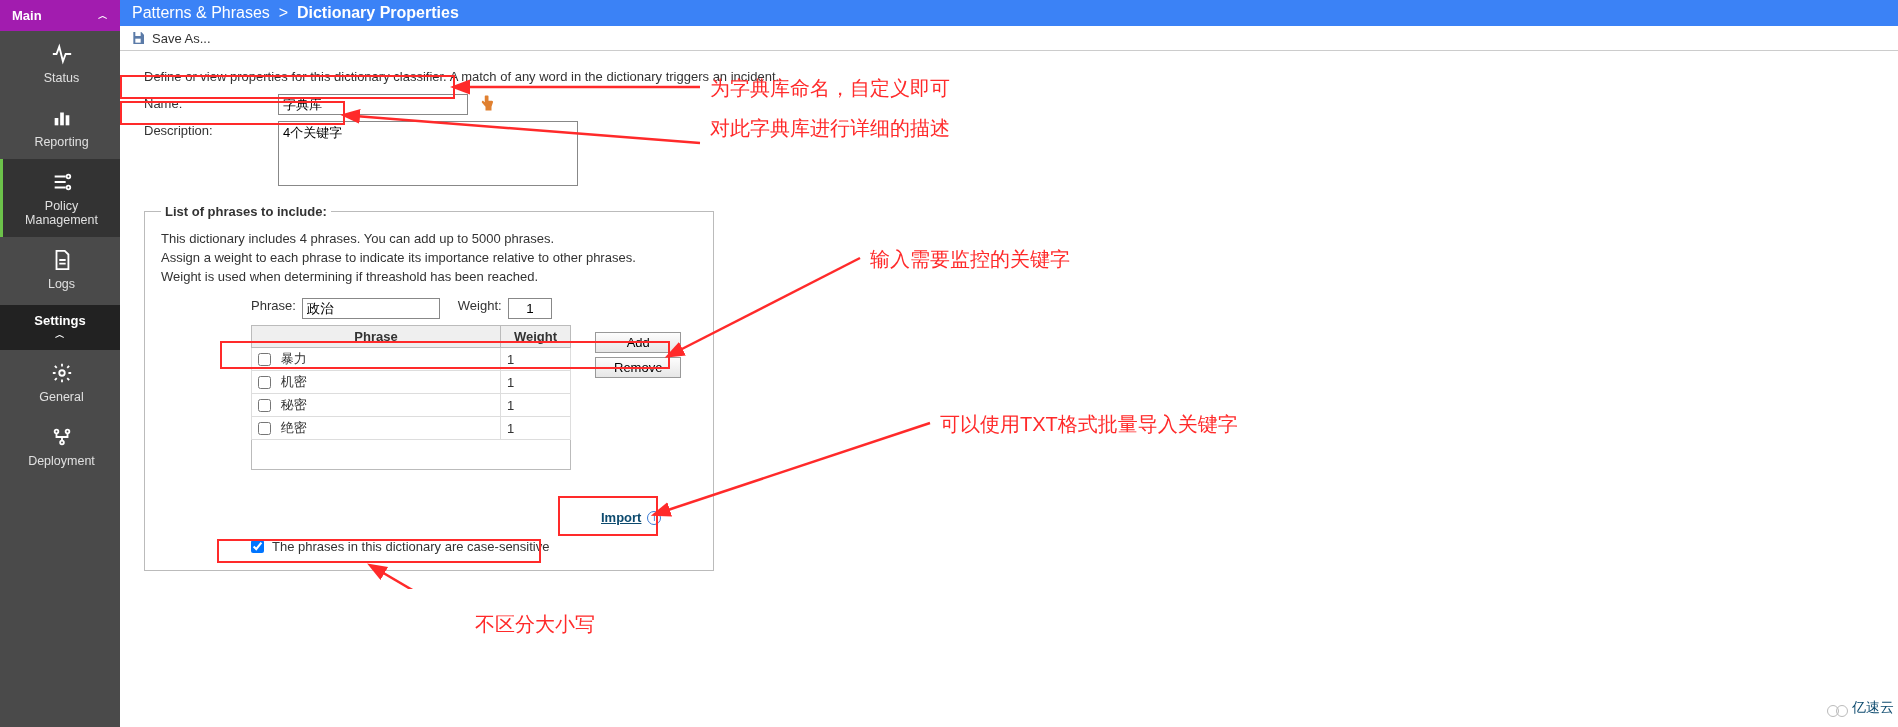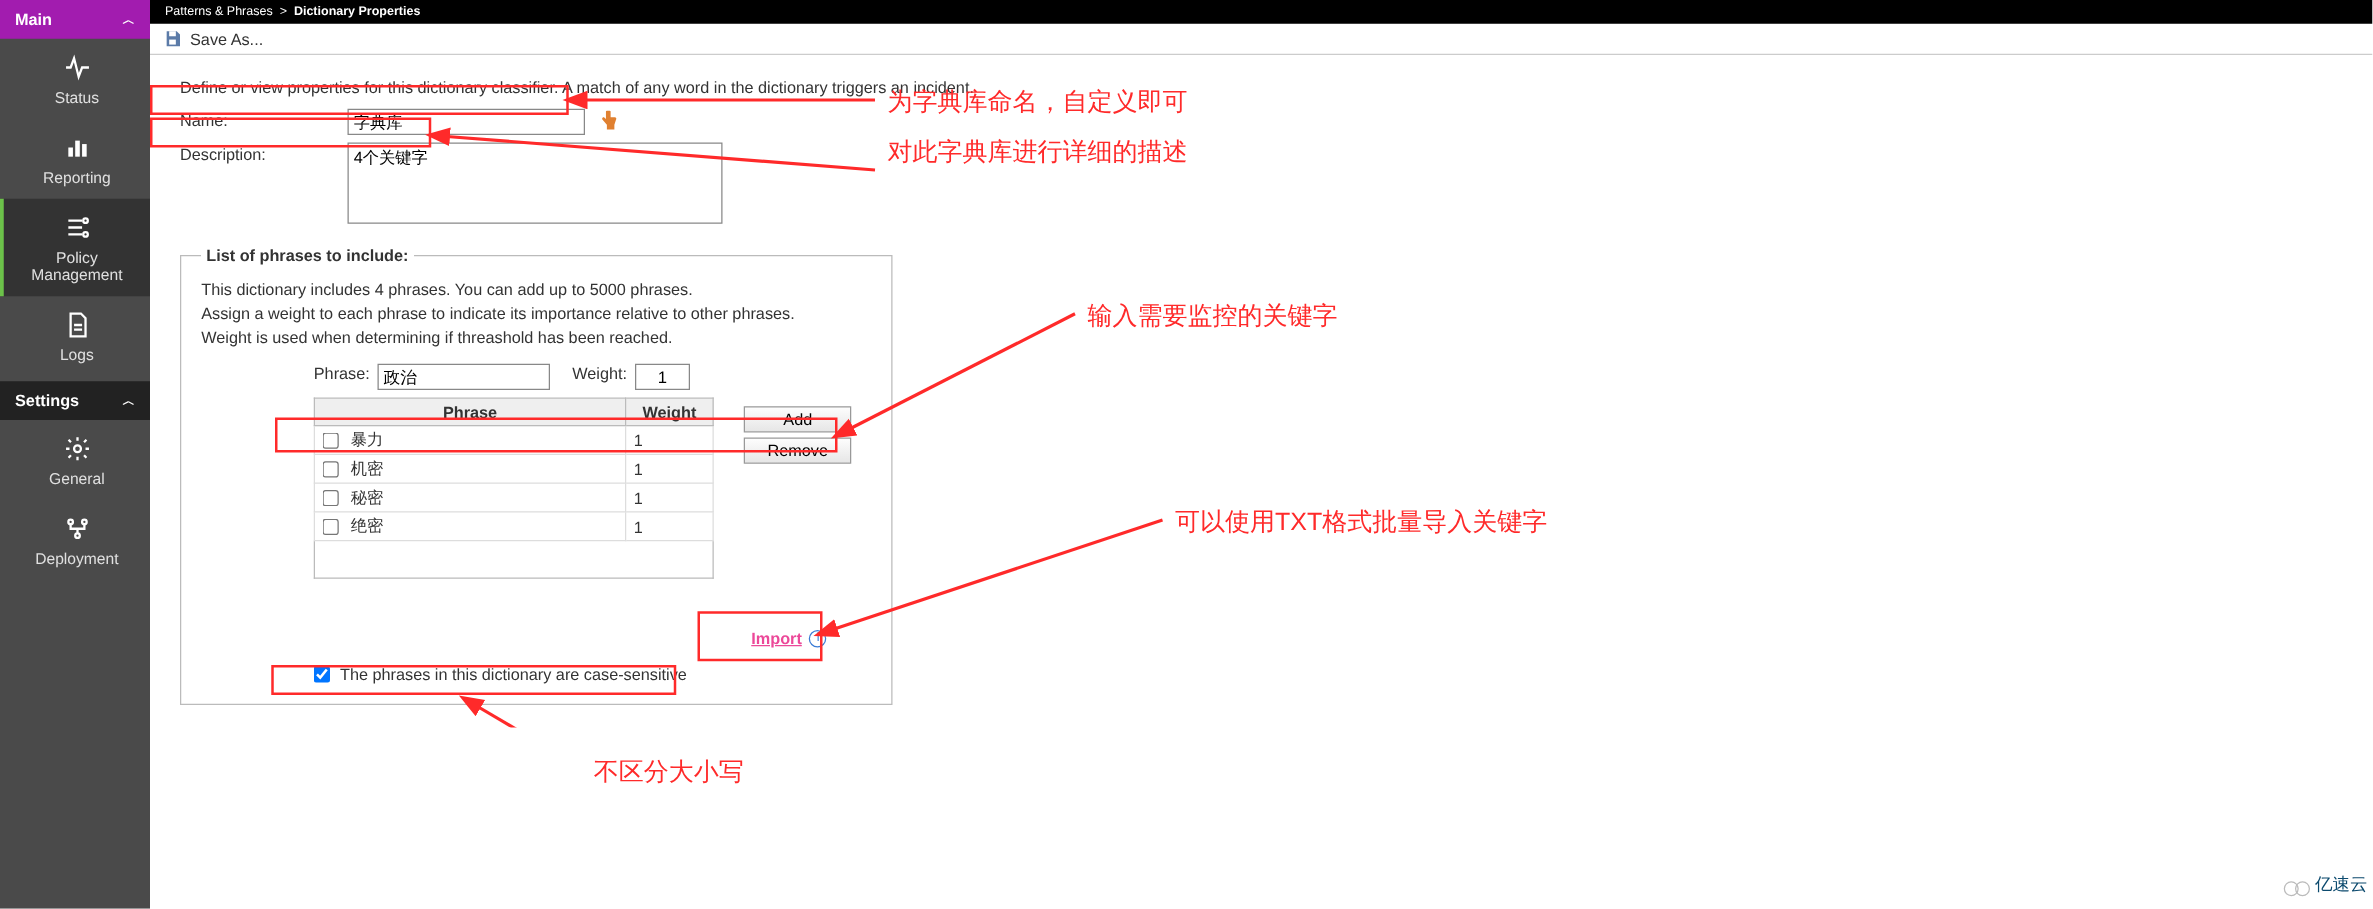"Patterns & Phrases > Dictionary" .breadcrumb { background: #000000 -> #3b82f6; font-size: 10px -> 16px }
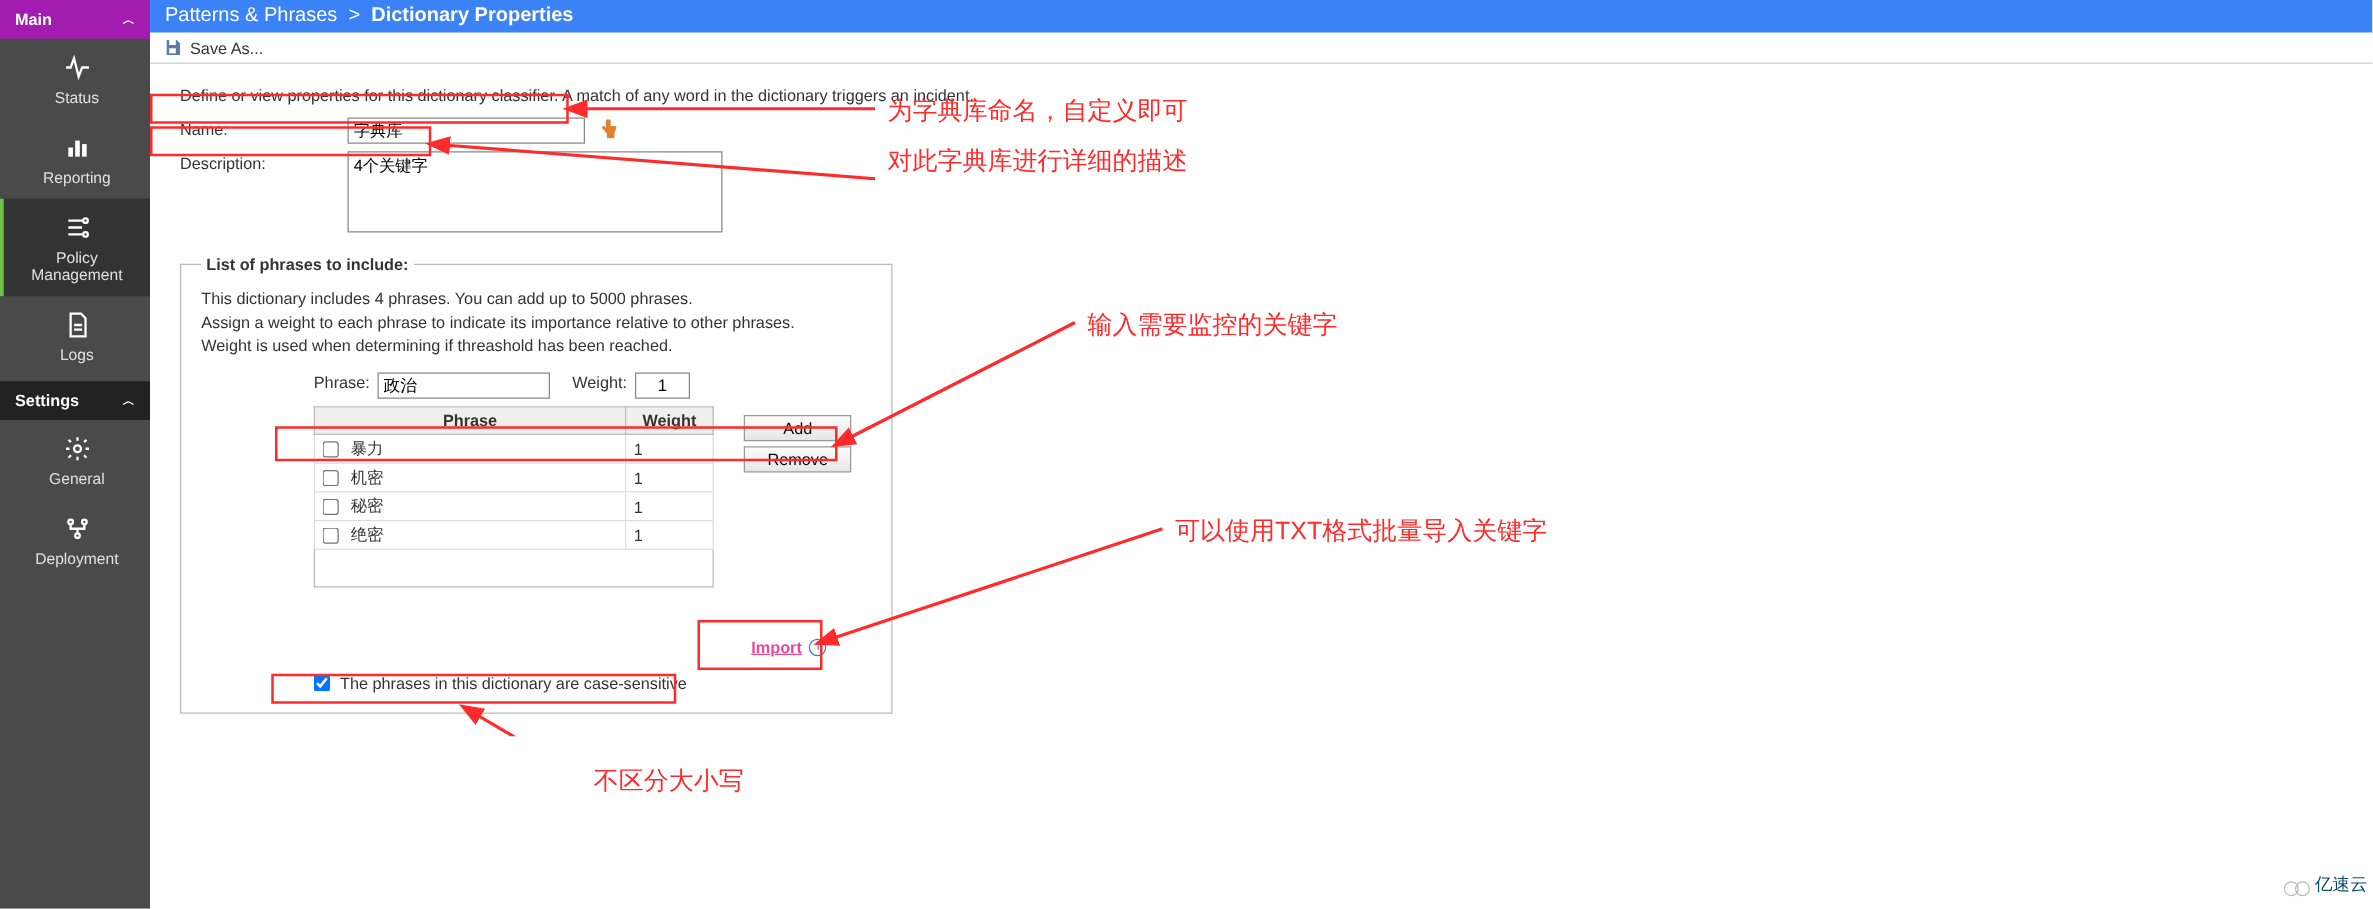"Settings" .sidebar-header.sub { flex-direction: none -> column }
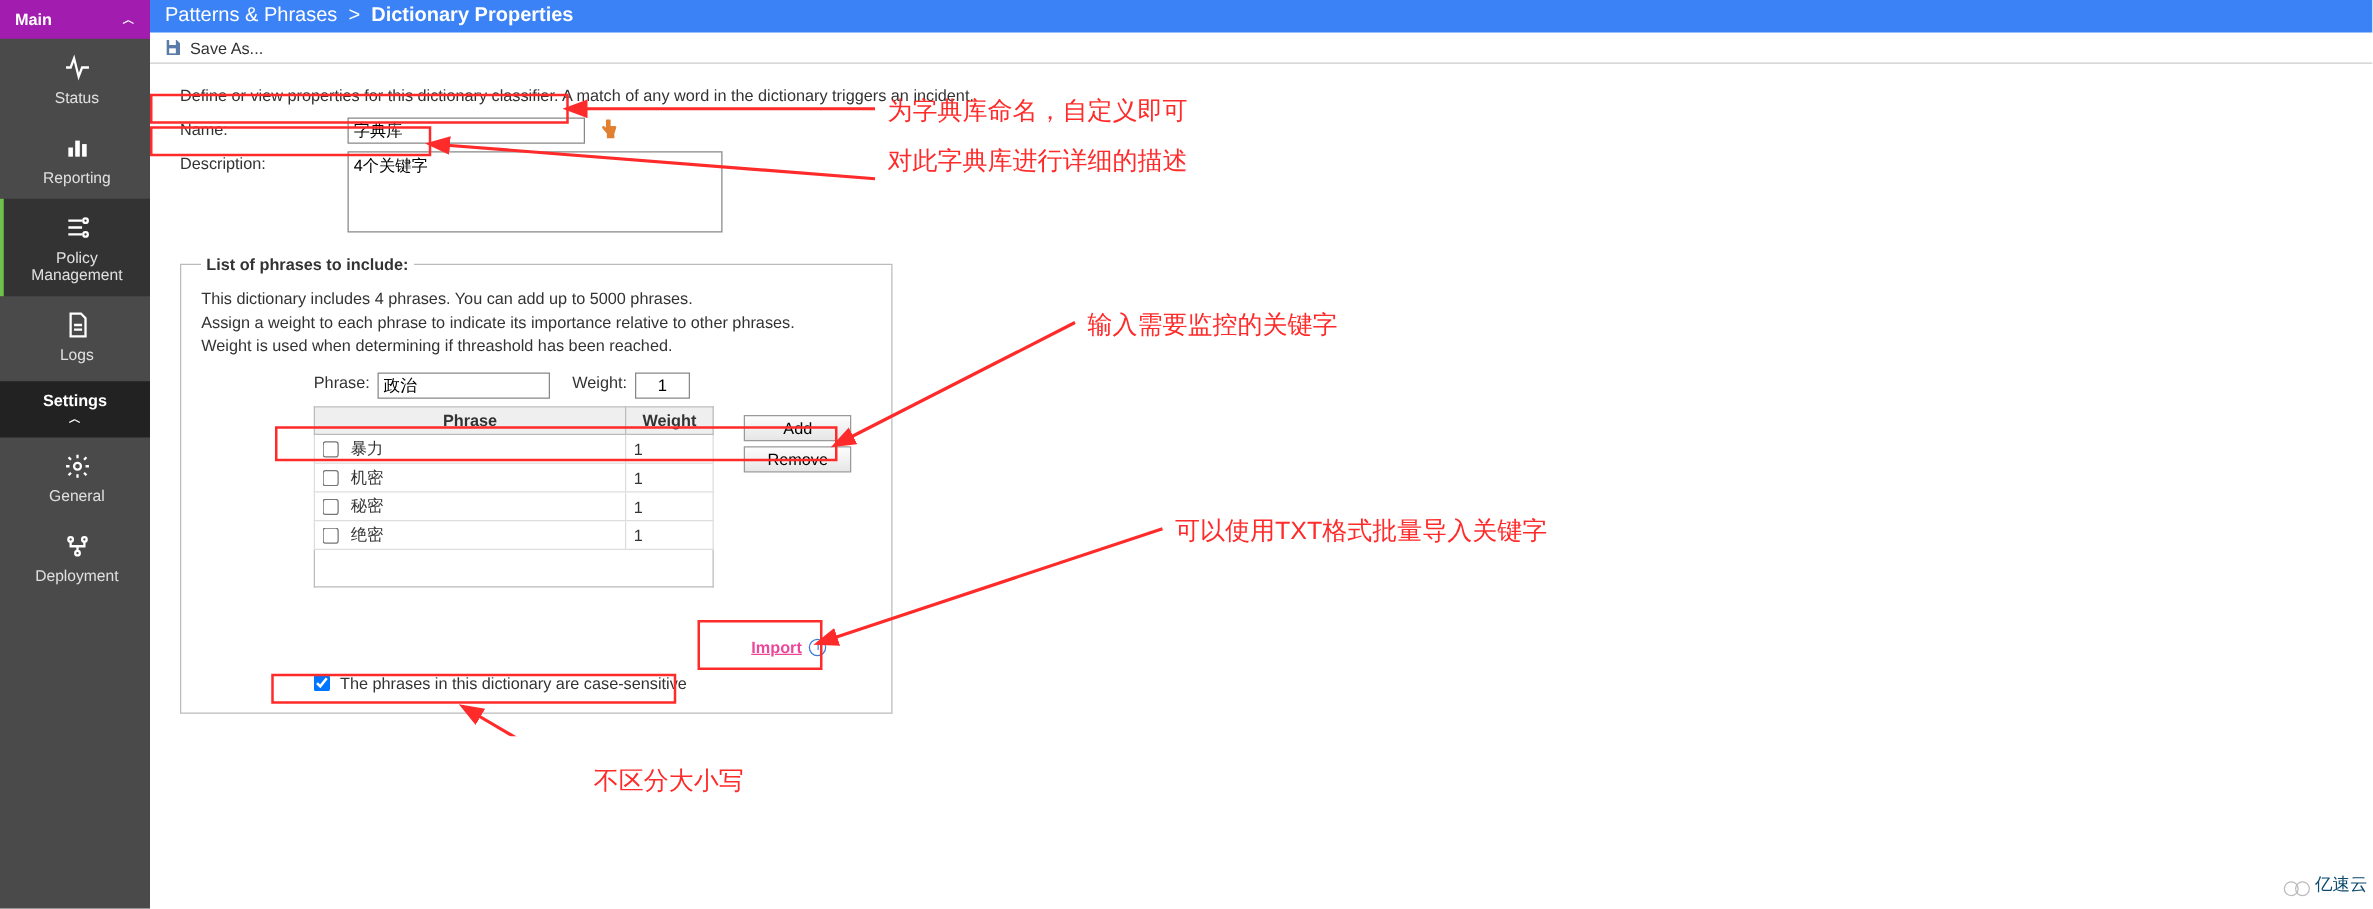"Import" .import-link { color: #ec4899 -> #0c4a6e }
